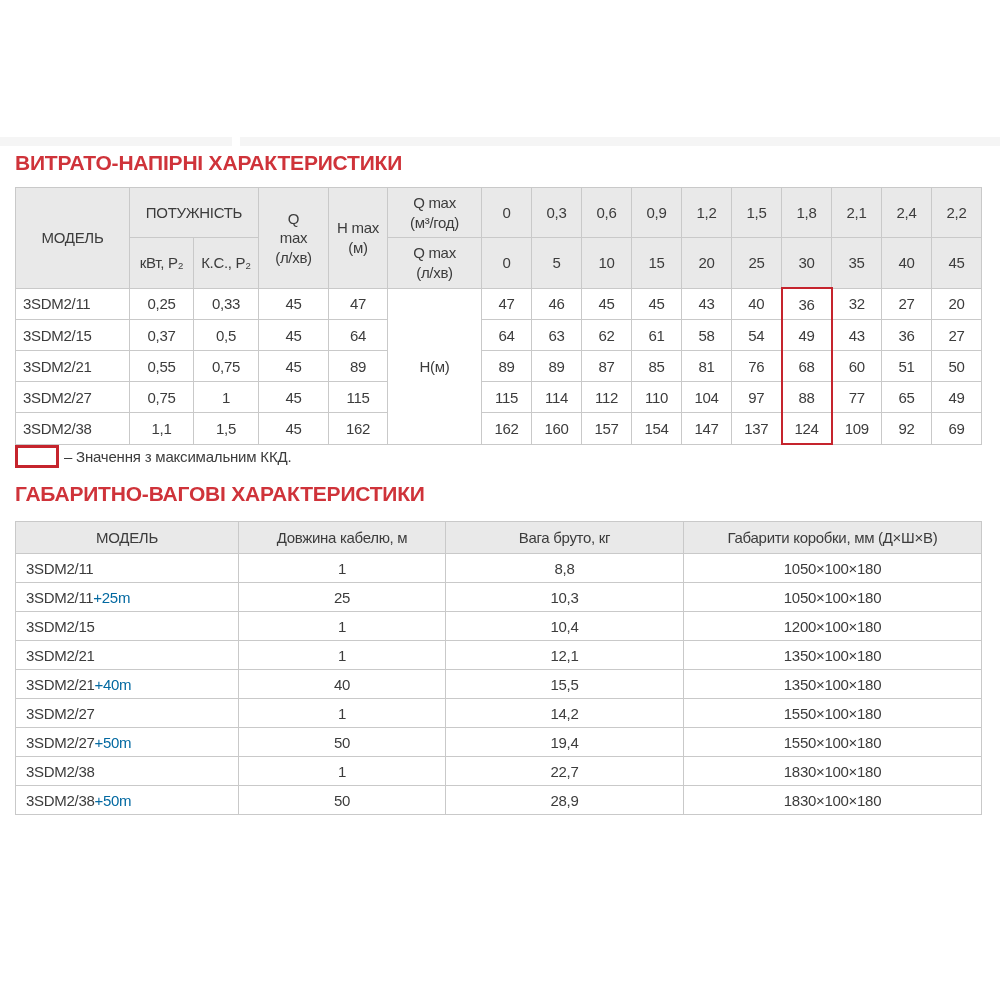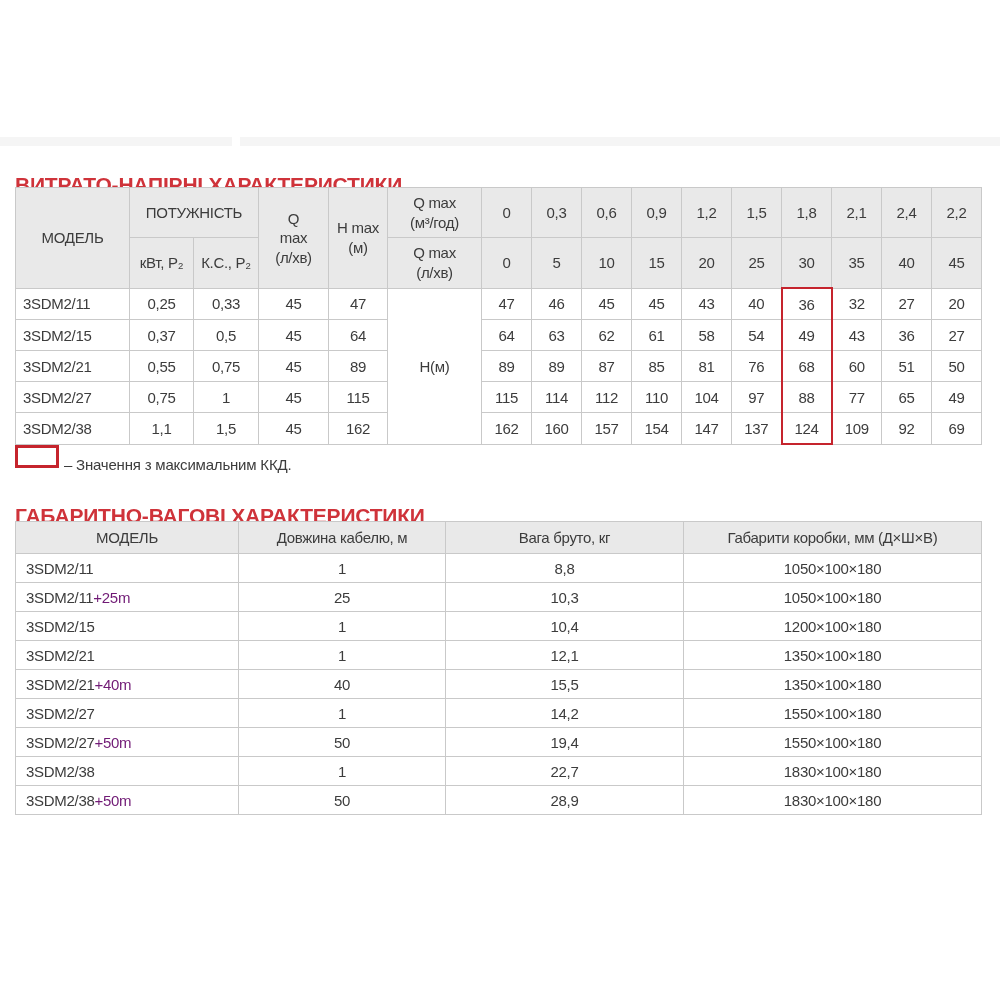"ВИТРАТО-НАПІРНІ ХАРАКТЕРИСТИКИ" .section-title { margin-top: 22px -> none }
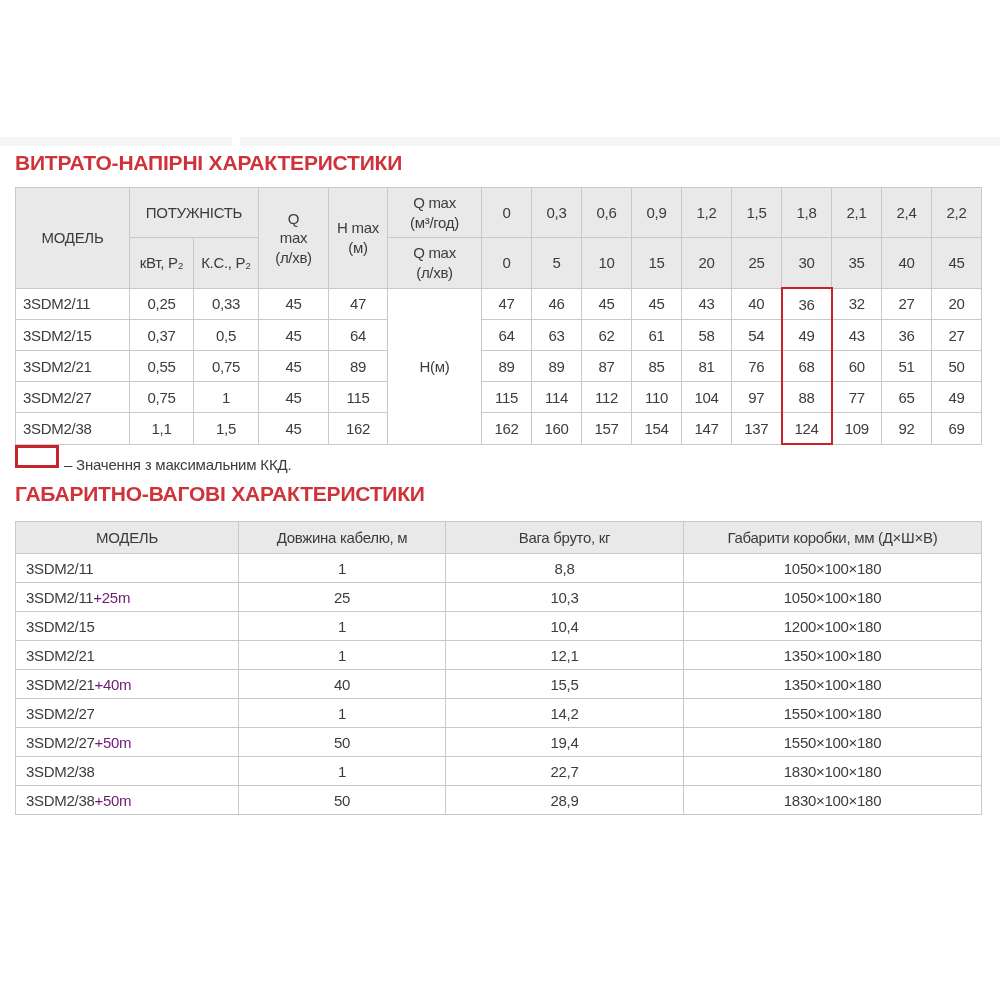"– Значення з максимальним ККД." #legend-text { top: 8px -> 0 }
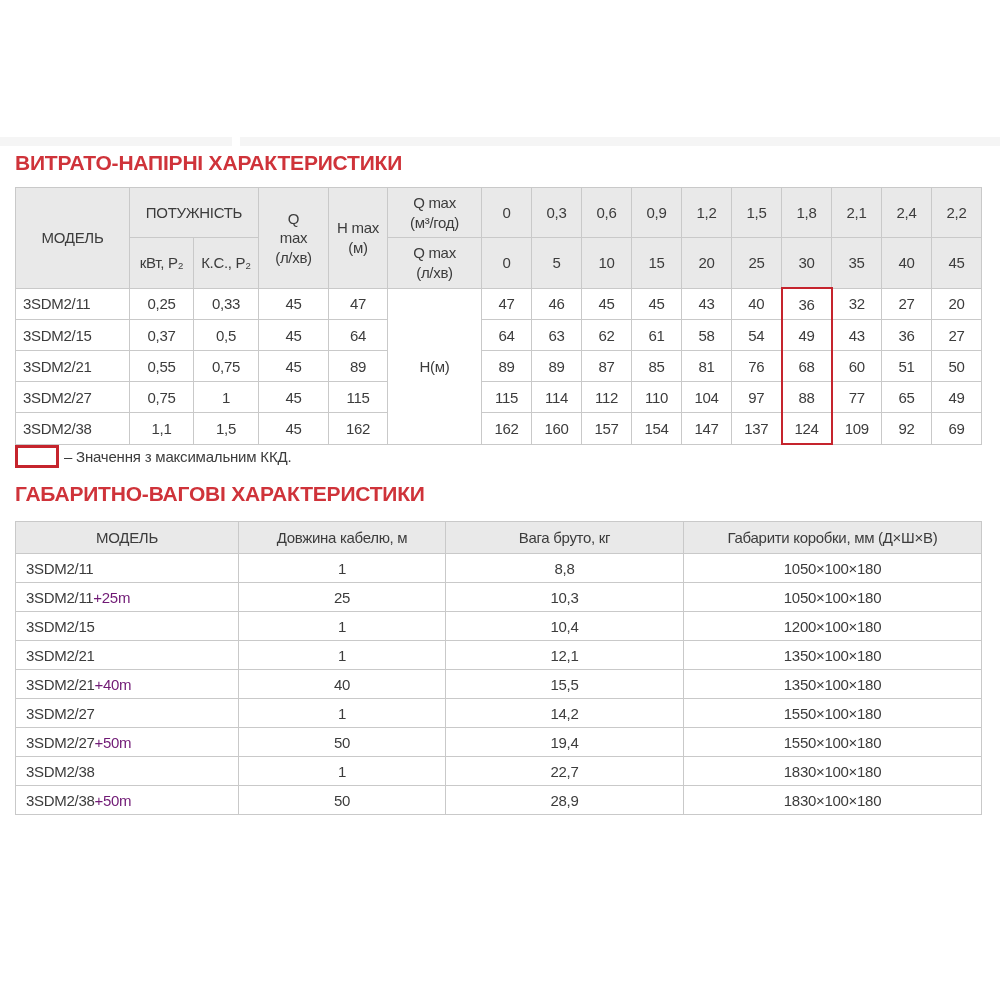"+25m" .suffix { color: #701a75 -> #0369a1 }
